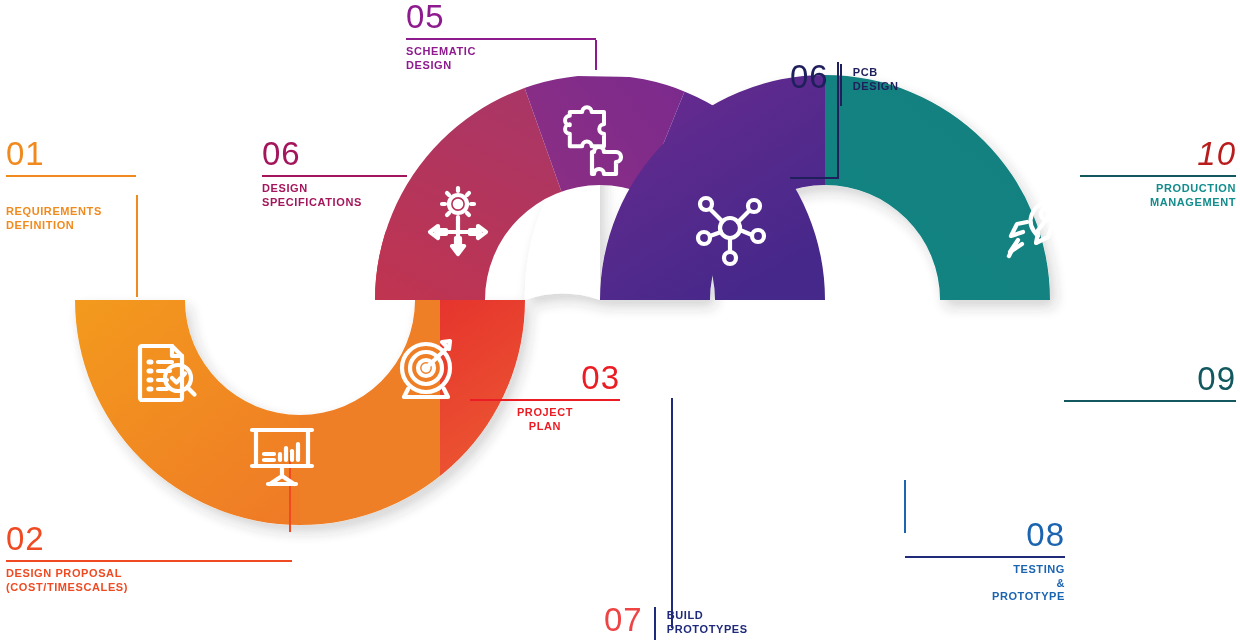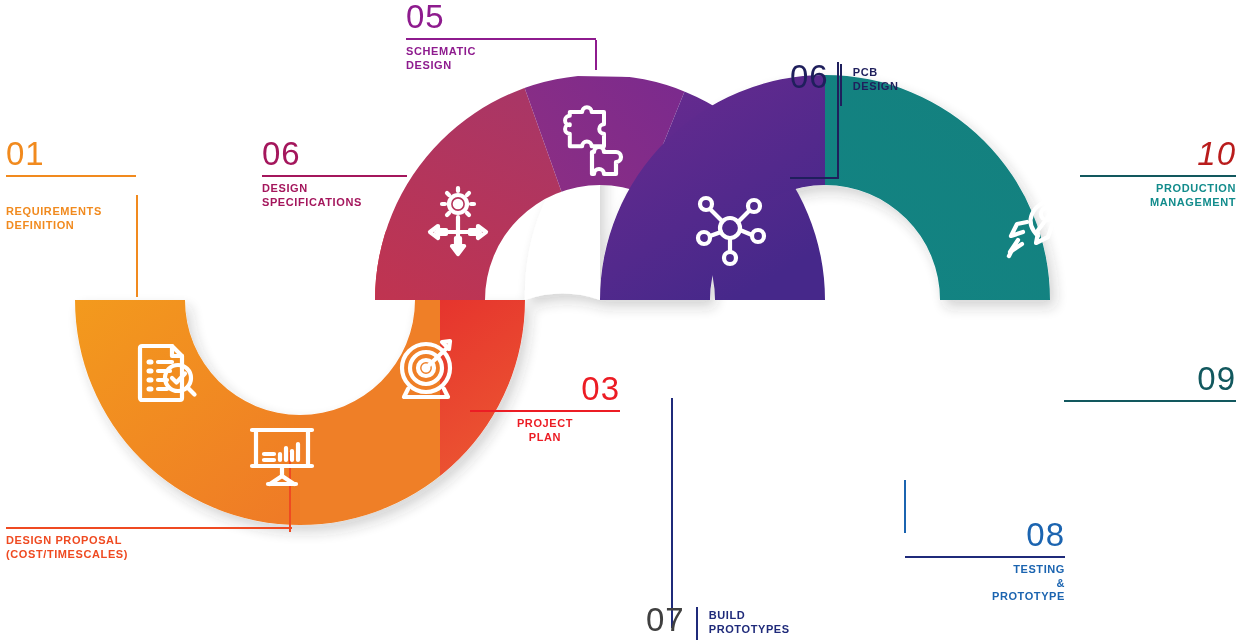"03" div.lbl { top: 372px -> 361px }
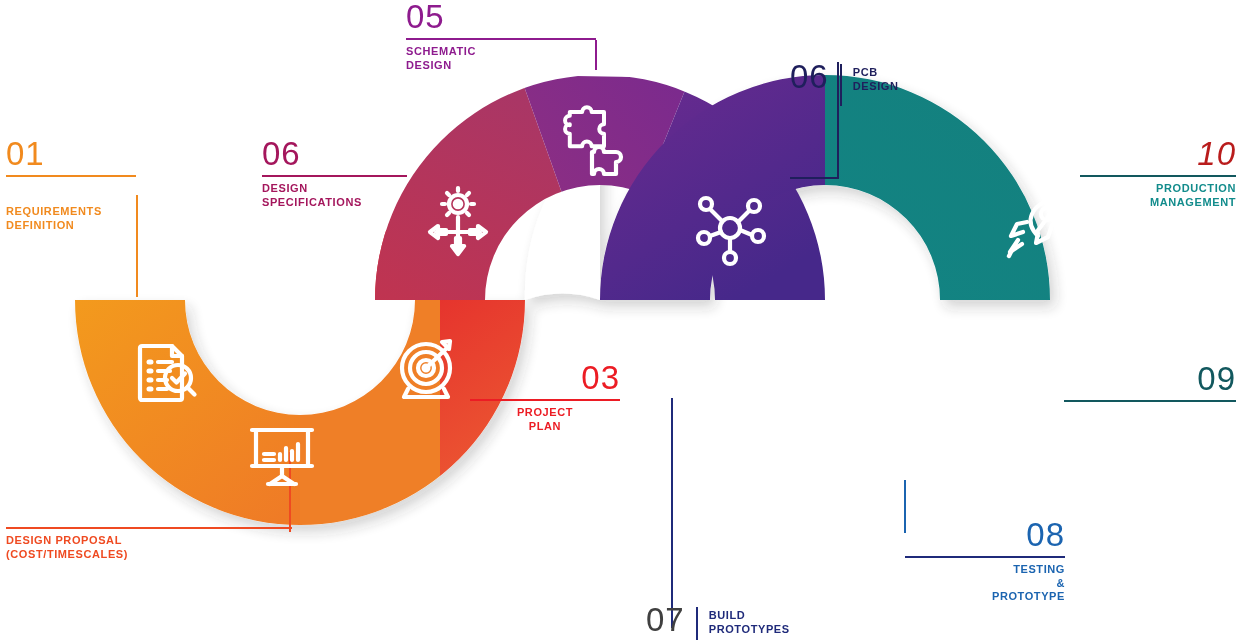"02" div.num { html: none -> <div>02</div> }
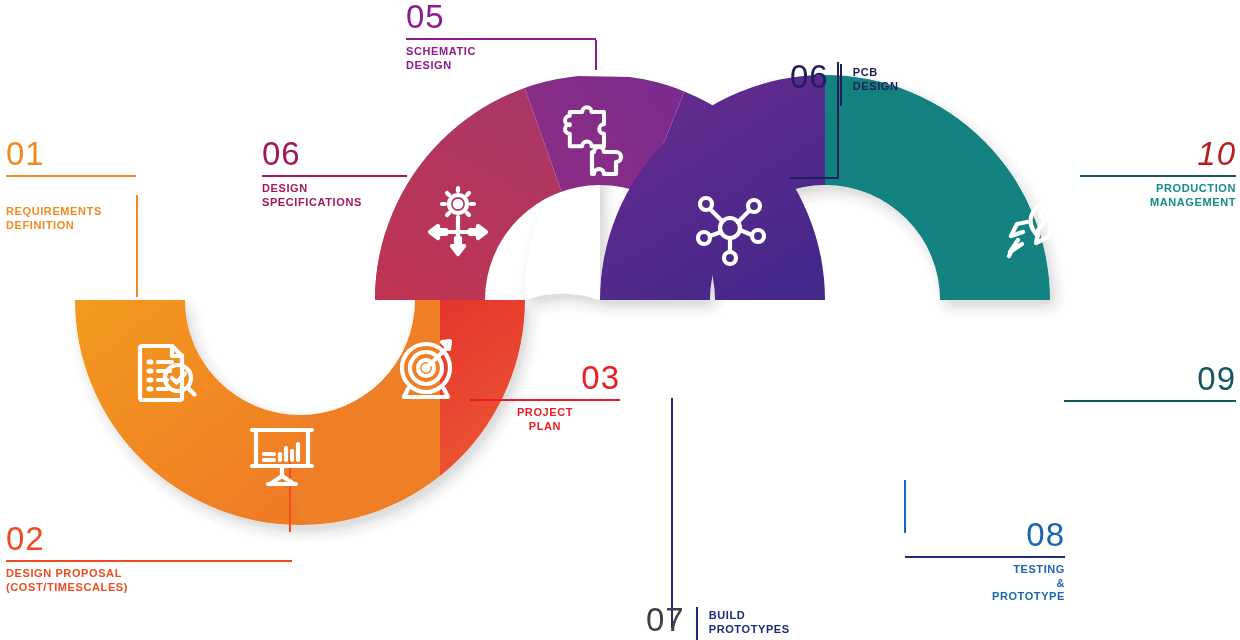"07" div.num { color: #404040 -> #ef4444; margin-left: 42px -> none }
